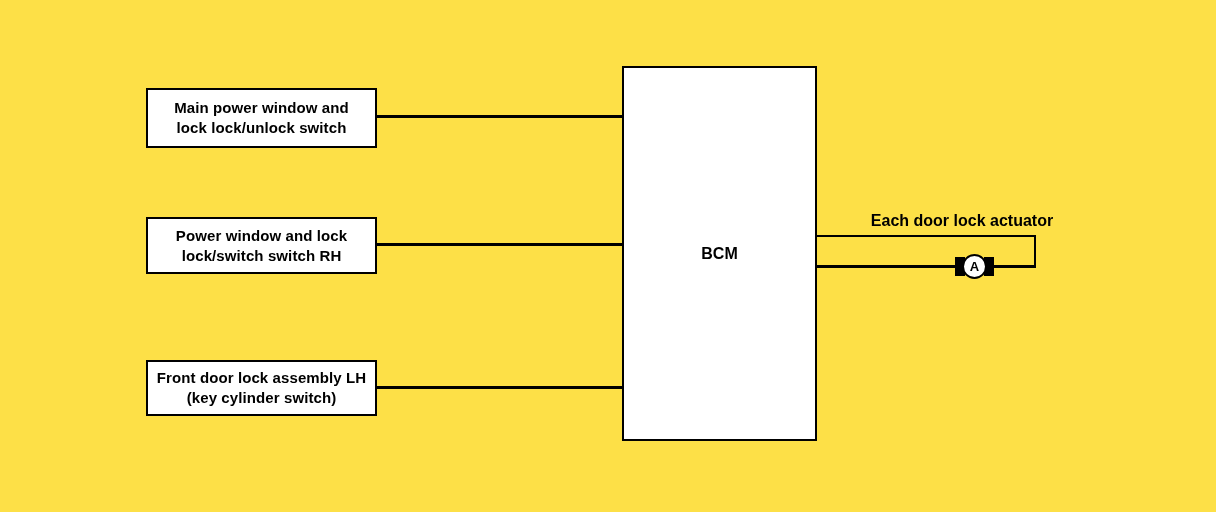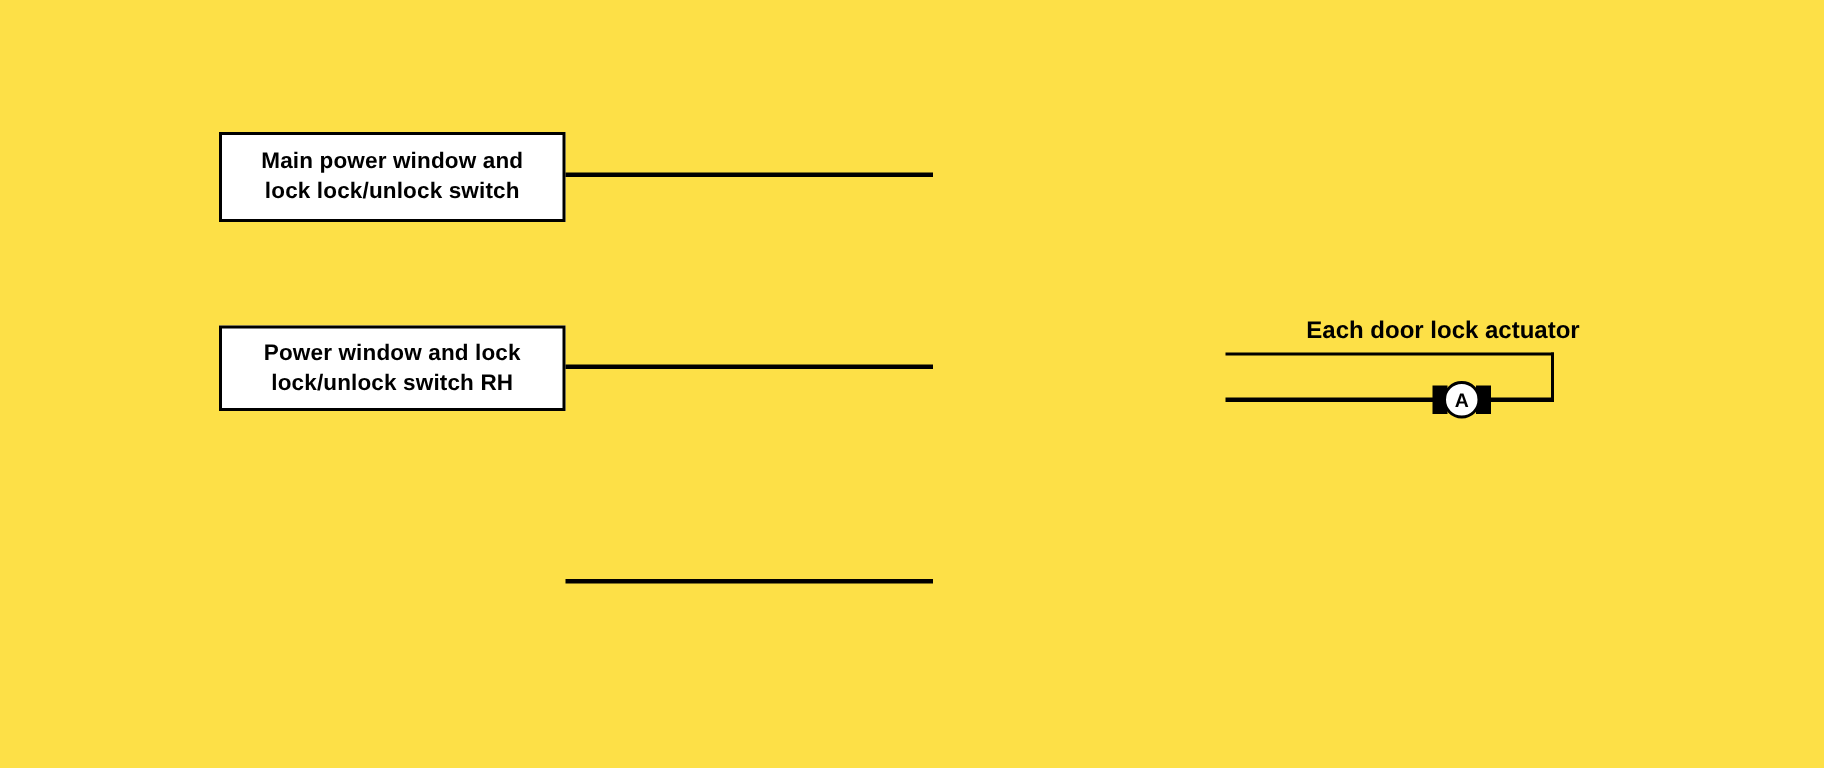"lock/unlock switch RH" span { text: lock/unlock -> lock/switch }
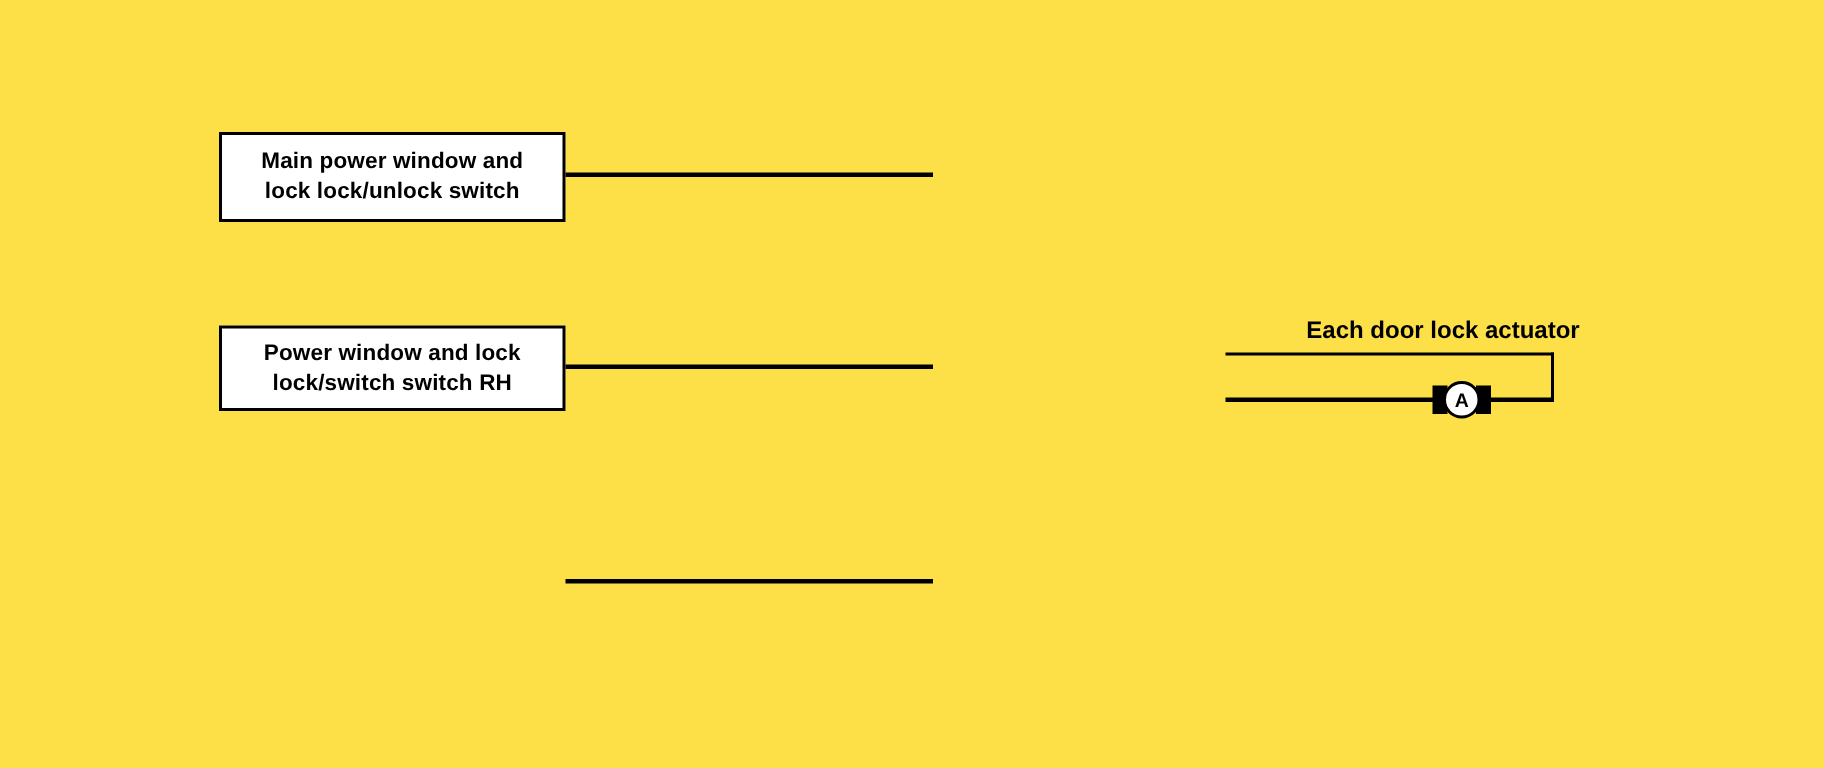"BCM" div.node-box { html: none -> <div> <span>BCM</span> </div> }
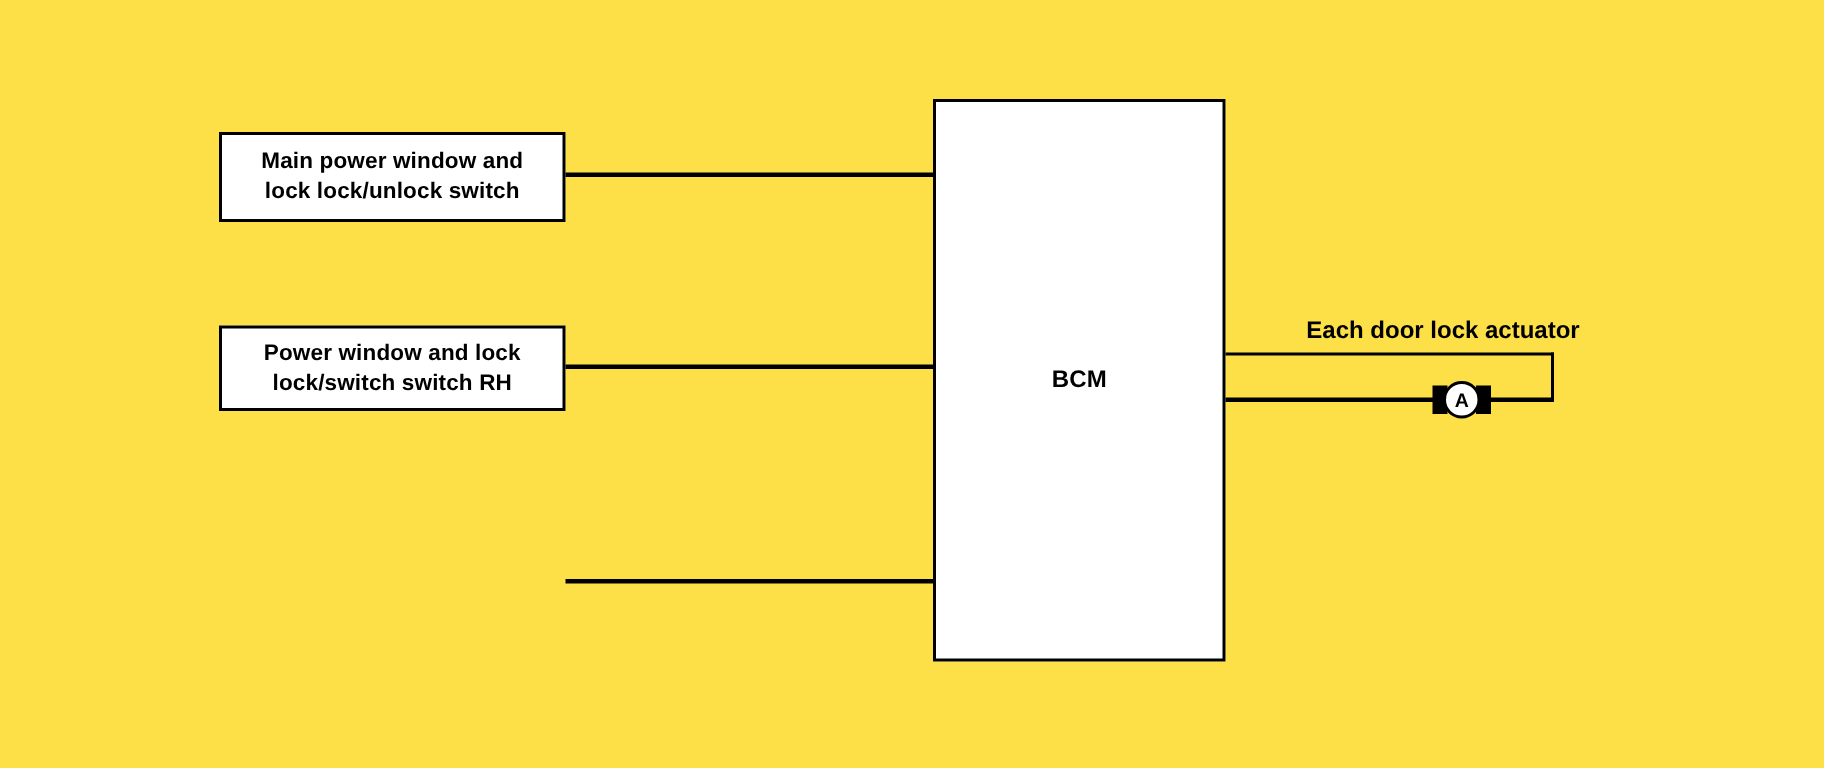"Front door lock assembly LH" div.node-box { html: none -> <div> <span>Front door lock assembly LH</span> <span>(key cylinder switch)</span> </div> }
